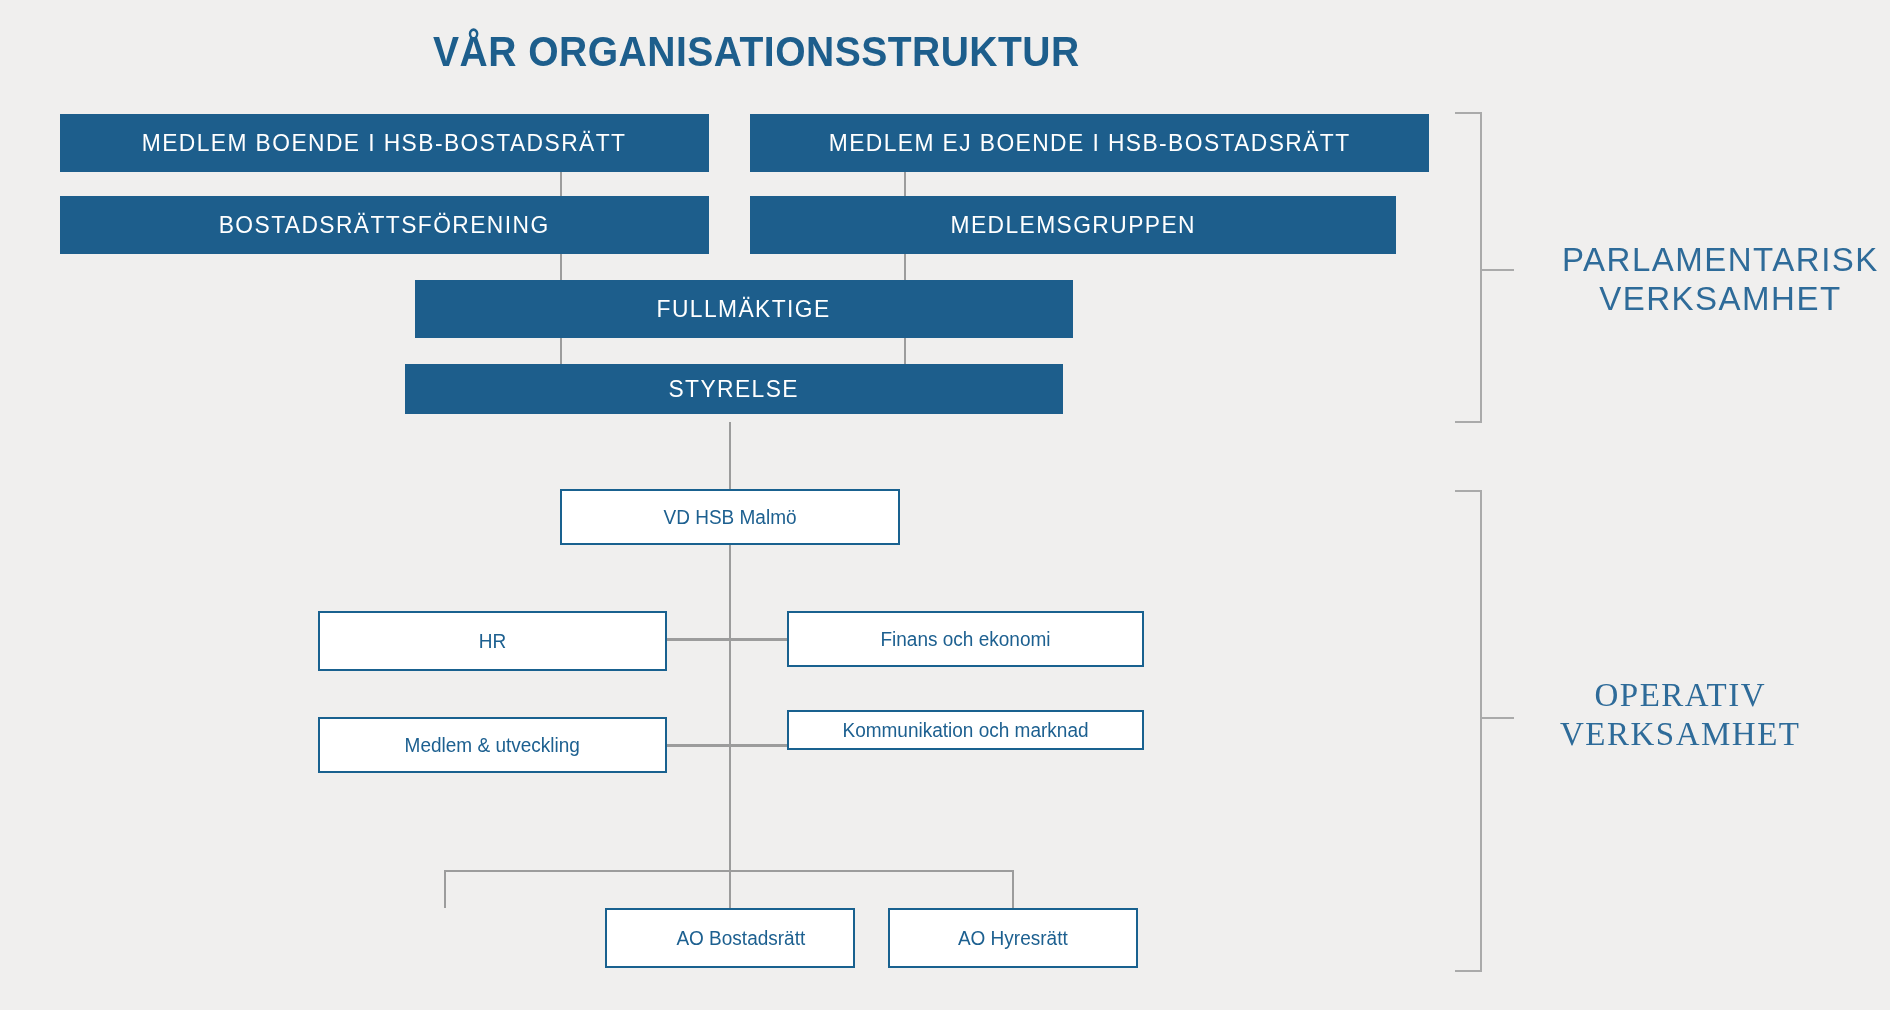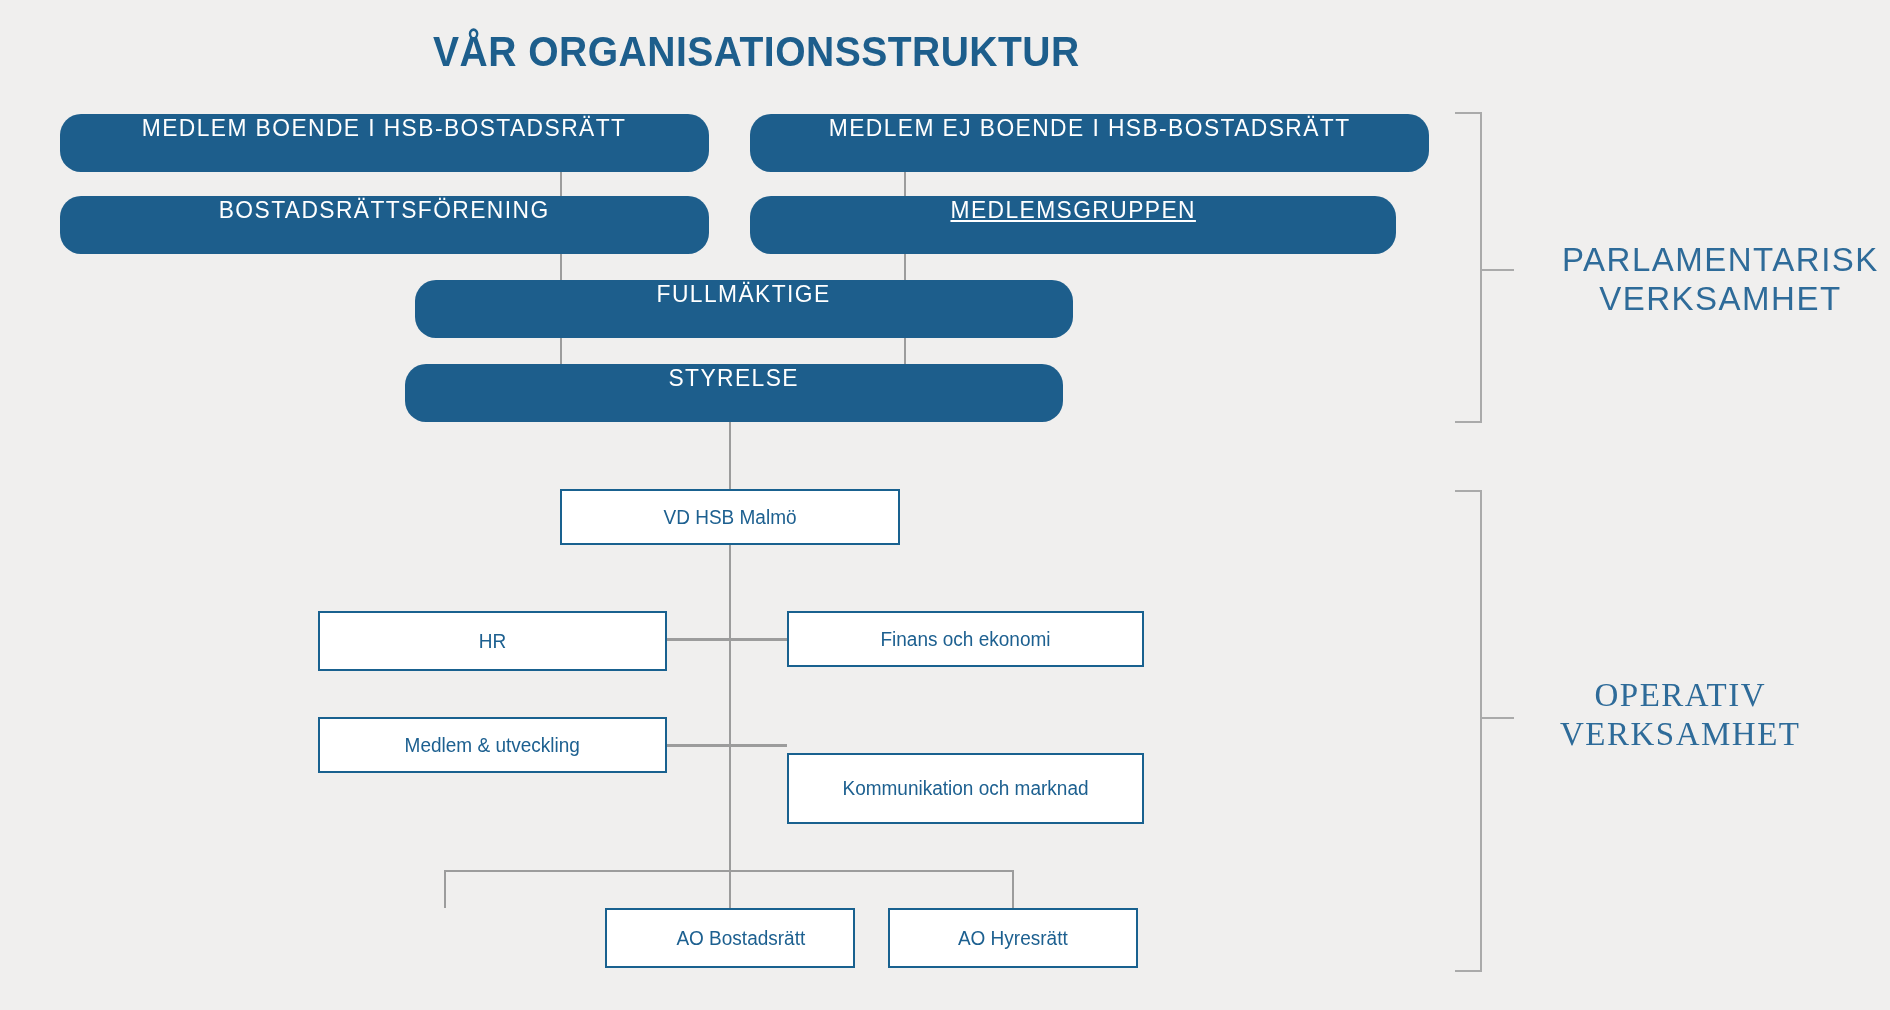"MEDLEM BOENDE I HSB-BOSTADSRÄTT" .fbox { align-items: none -> center; border-radius: 21px -> none }
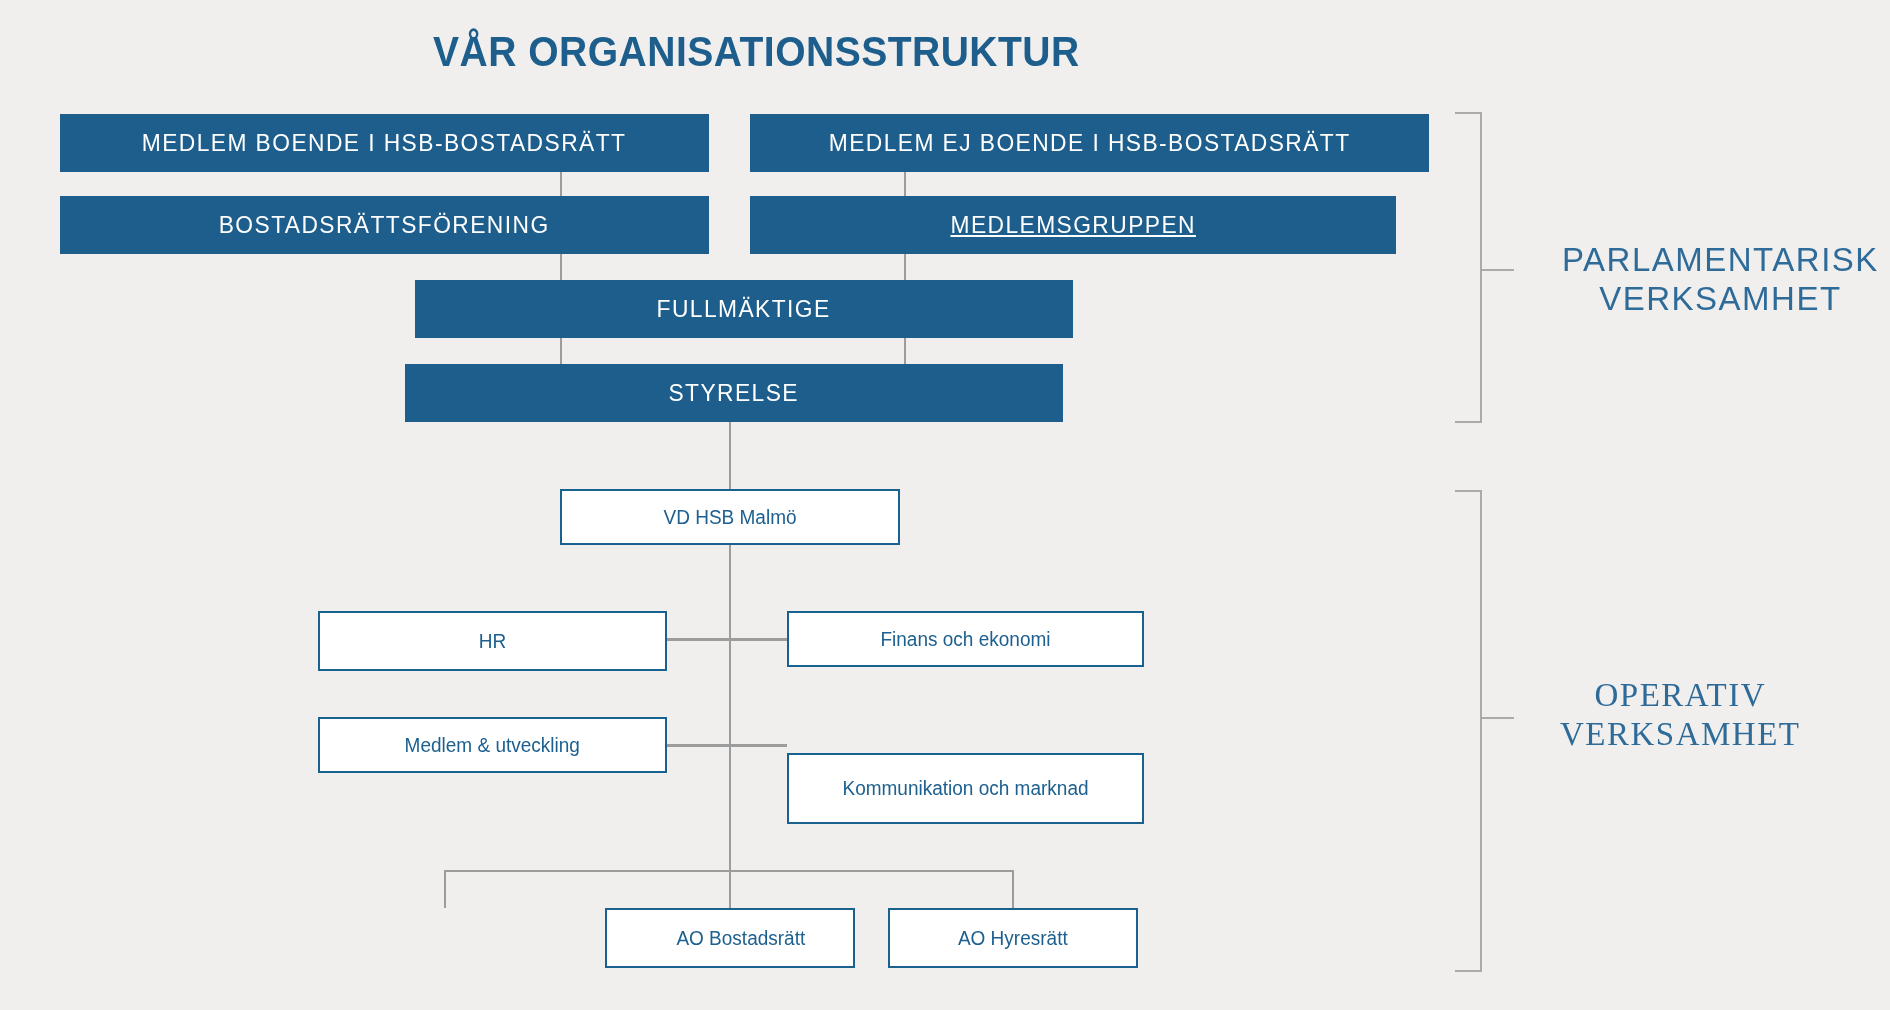"MEDLEMSGRUPPEN" #box-d { text-decoration: underline -> none }
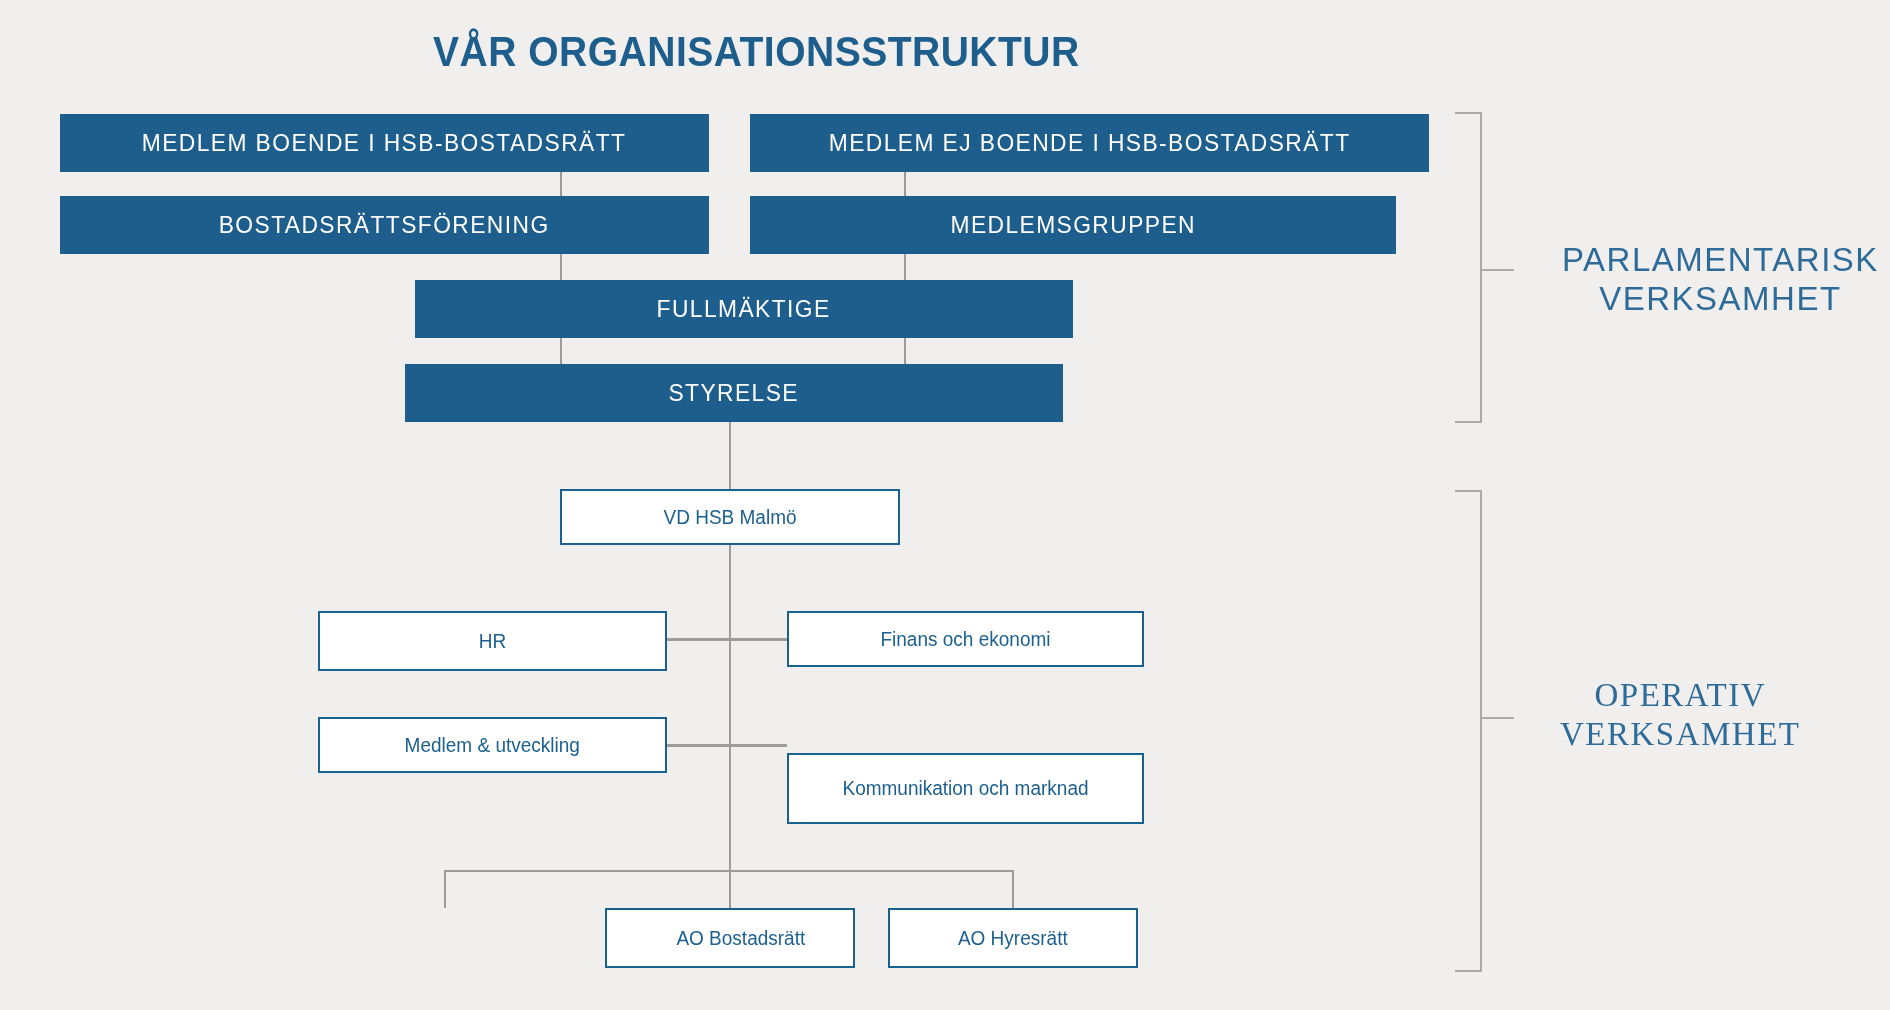"STYRELSE" #box-f { height: 58px -> 50px }
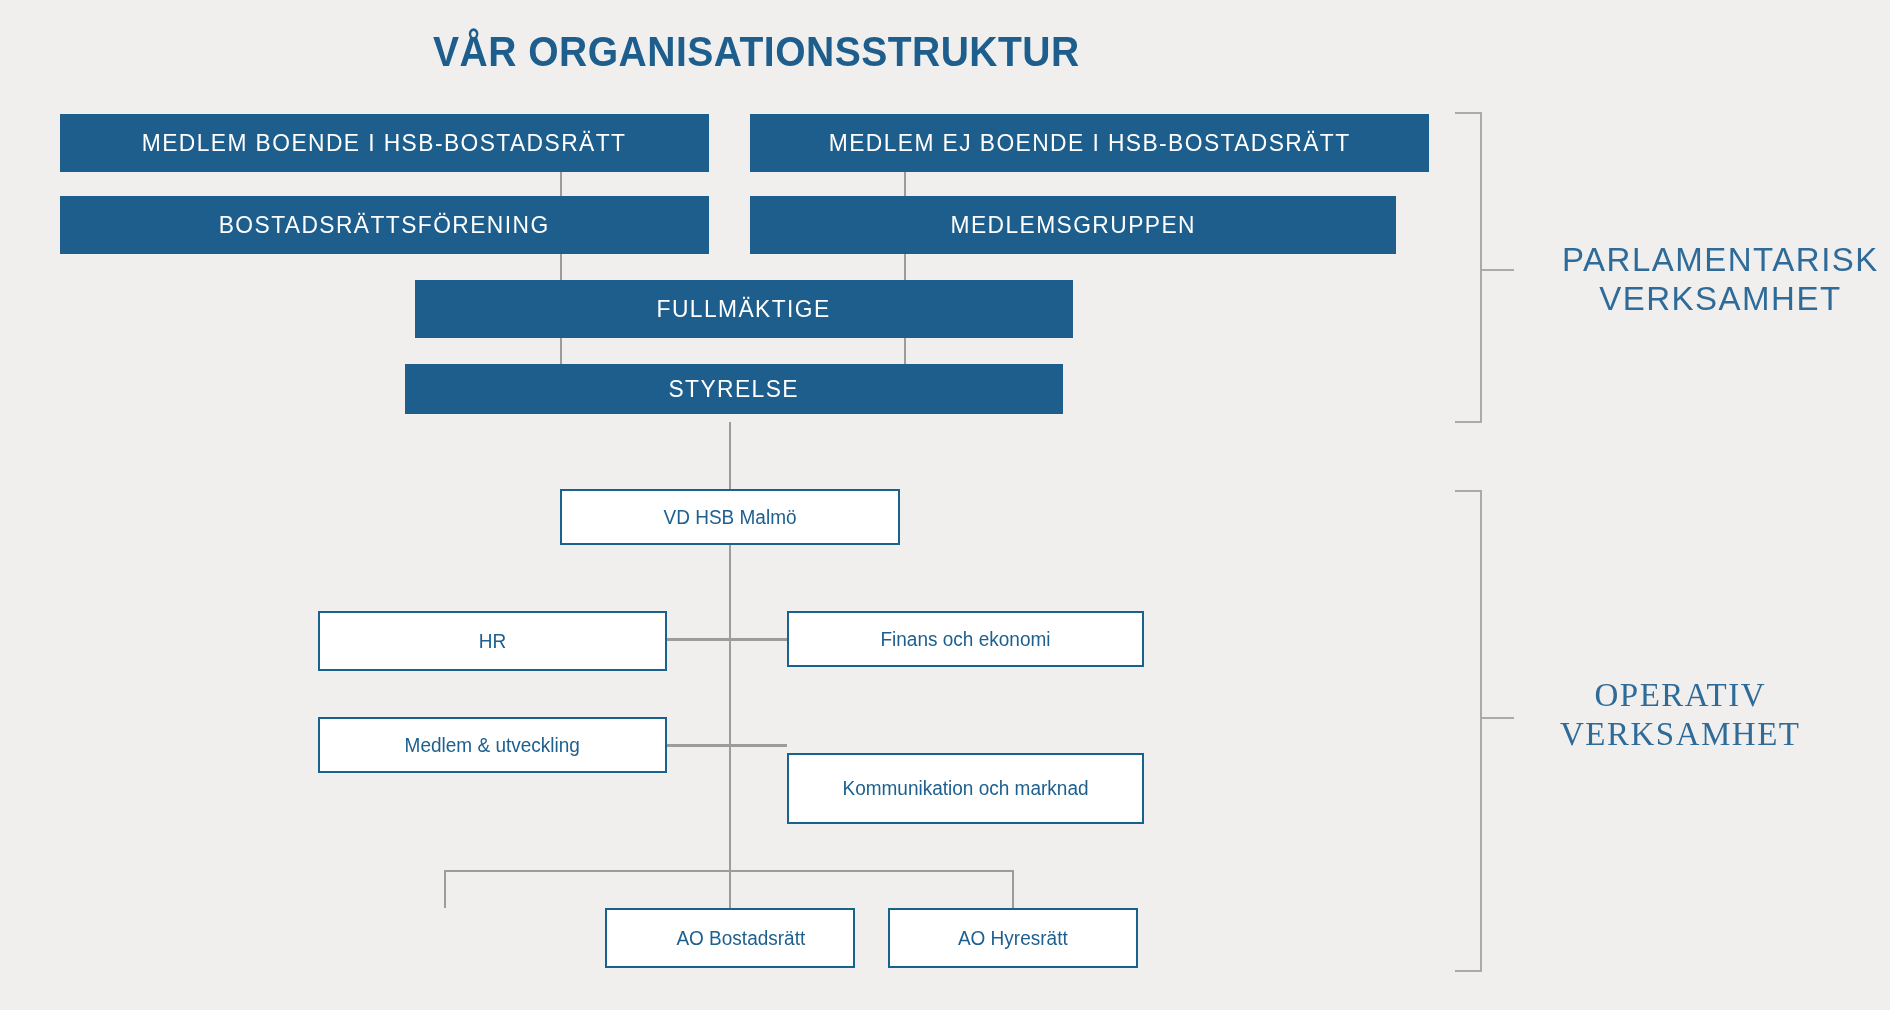"Kommunikation och marknad" #box-kom { height: 71px -> 40px; top: 753px -> 710px }
